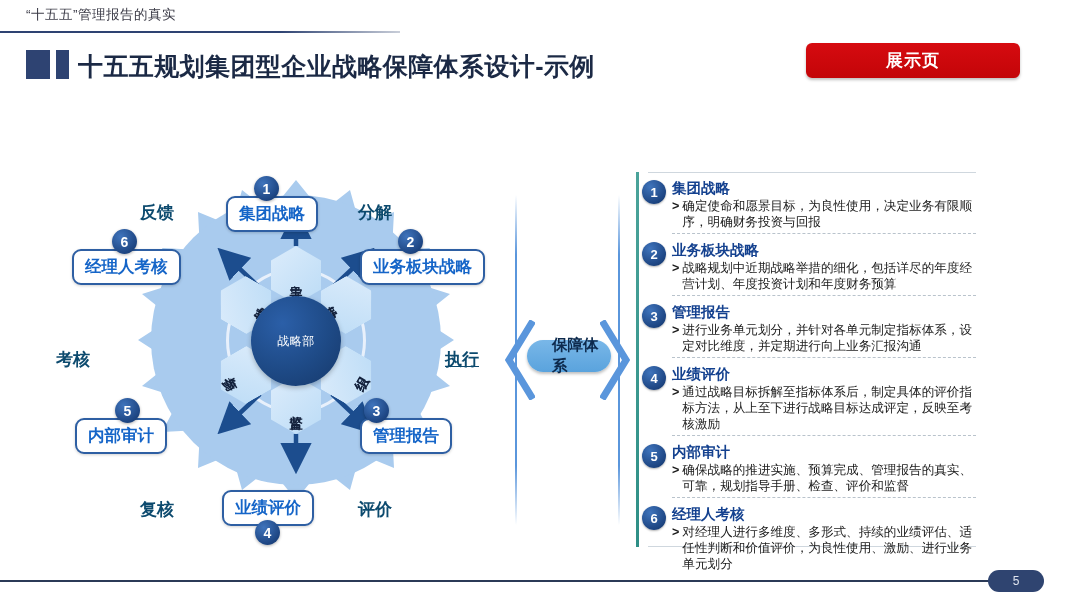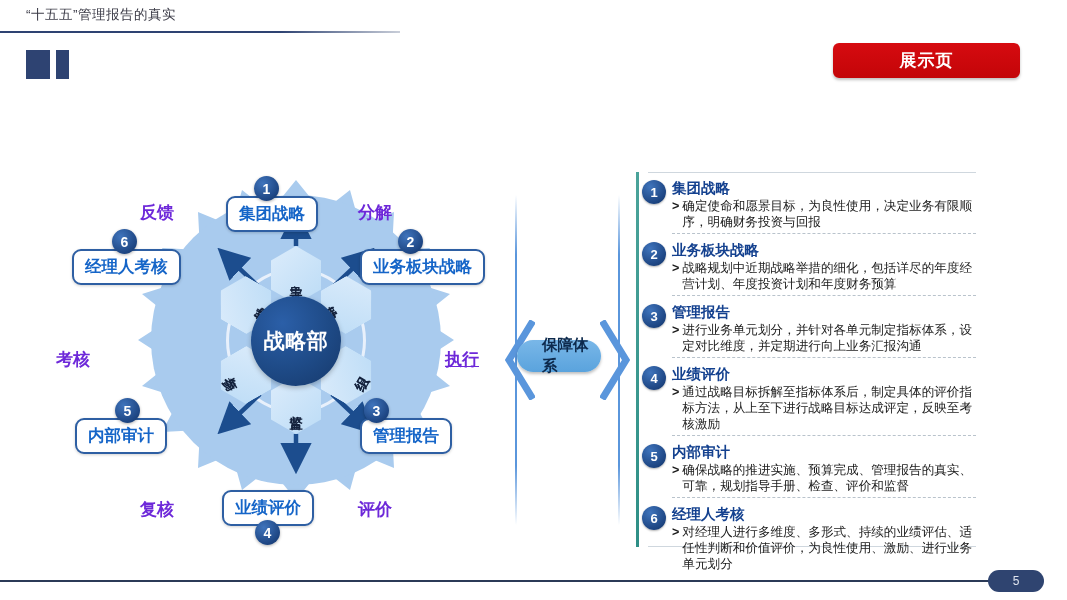"十五五规划集团型企业战略保障体系设计-示例" div.slide-title { html: none -> <div>十五五规划集团型企业战略保障体系设计-示例</div> }
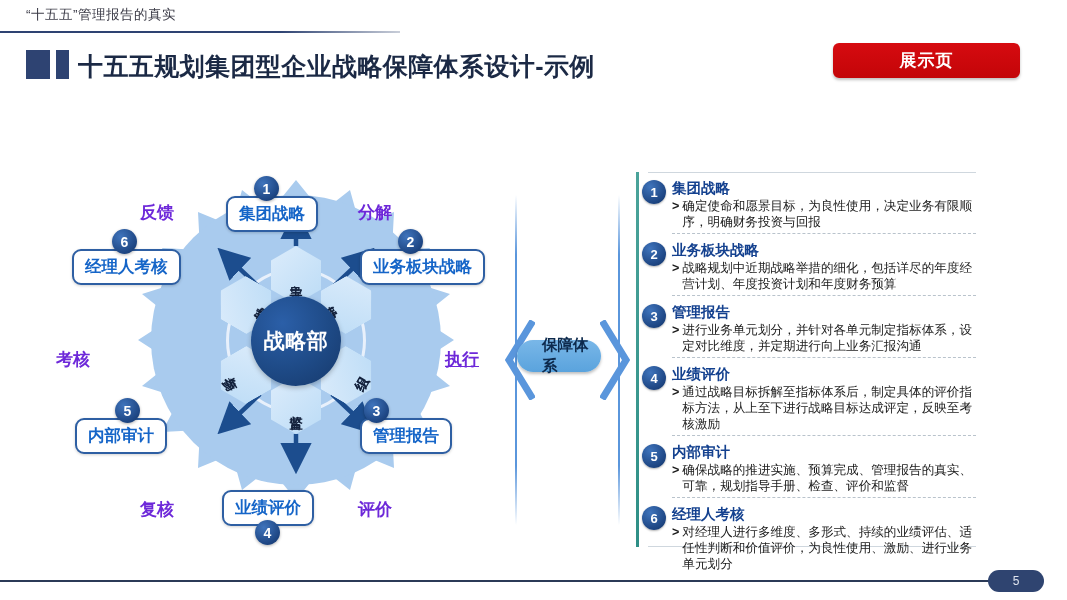"展示页" .badge { width: 187px -> 214px }
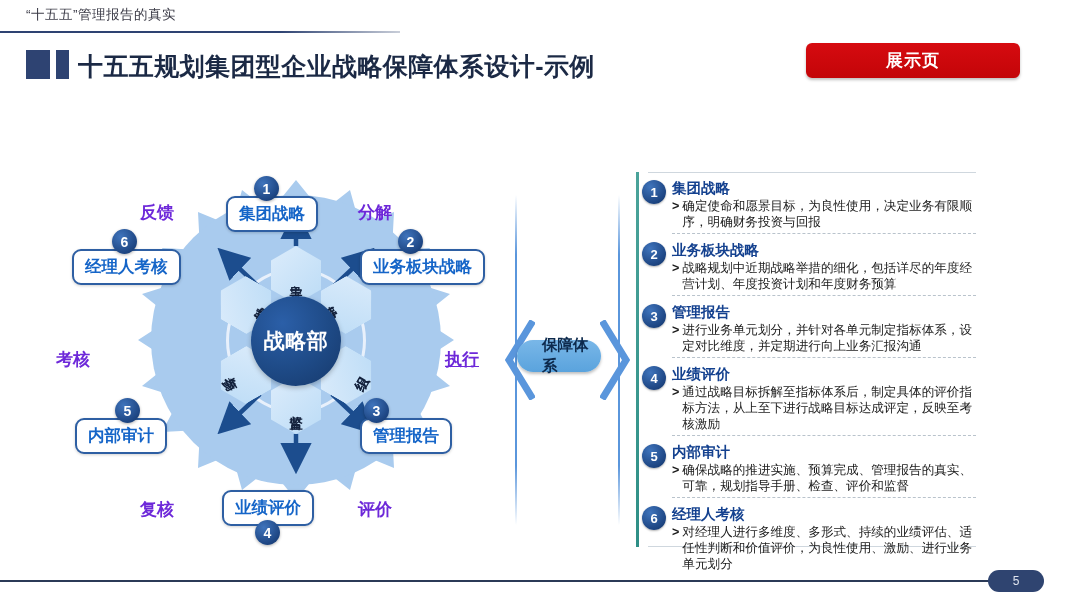"反馈" .olabel { color: #6d28d9 -> #0c4a6e }
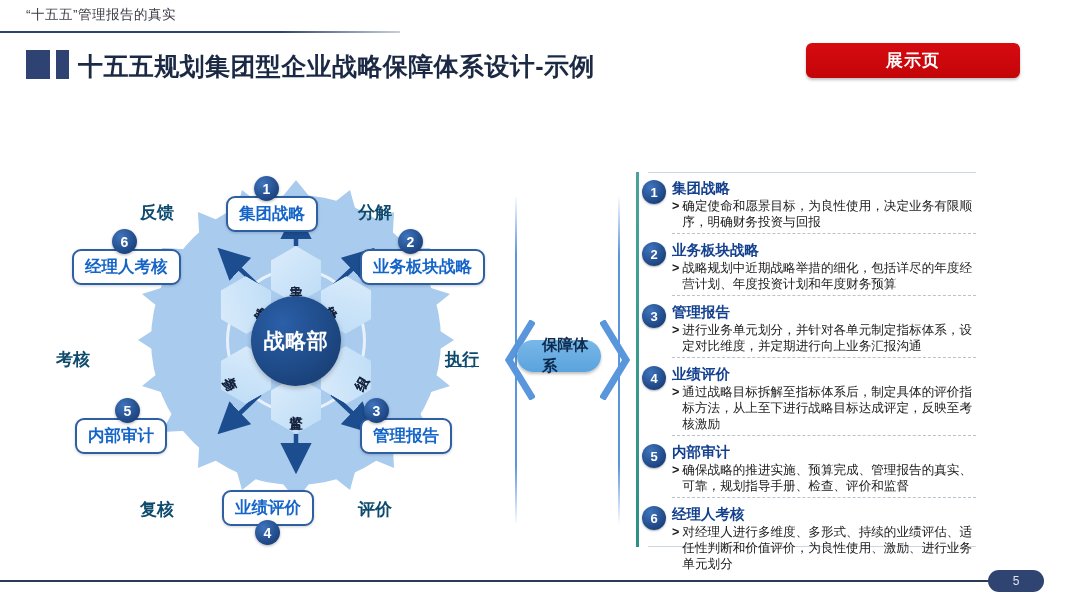"战略部" .core { font-size: 21px -> 12px; font-weight: bold -> normal }
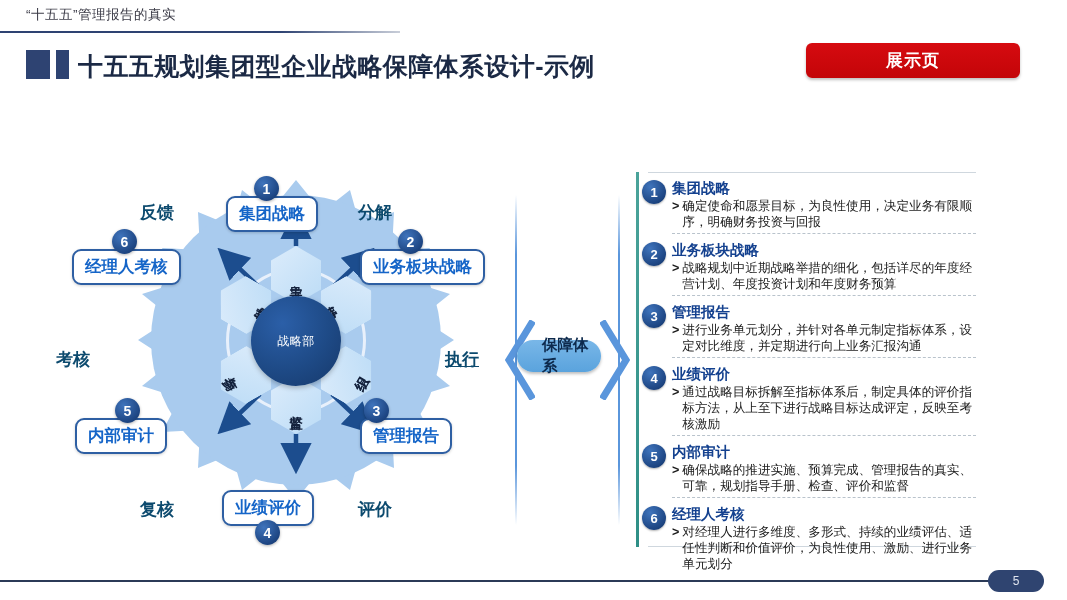"保障体系" .mid .pill { left: 12px -> 22px }
